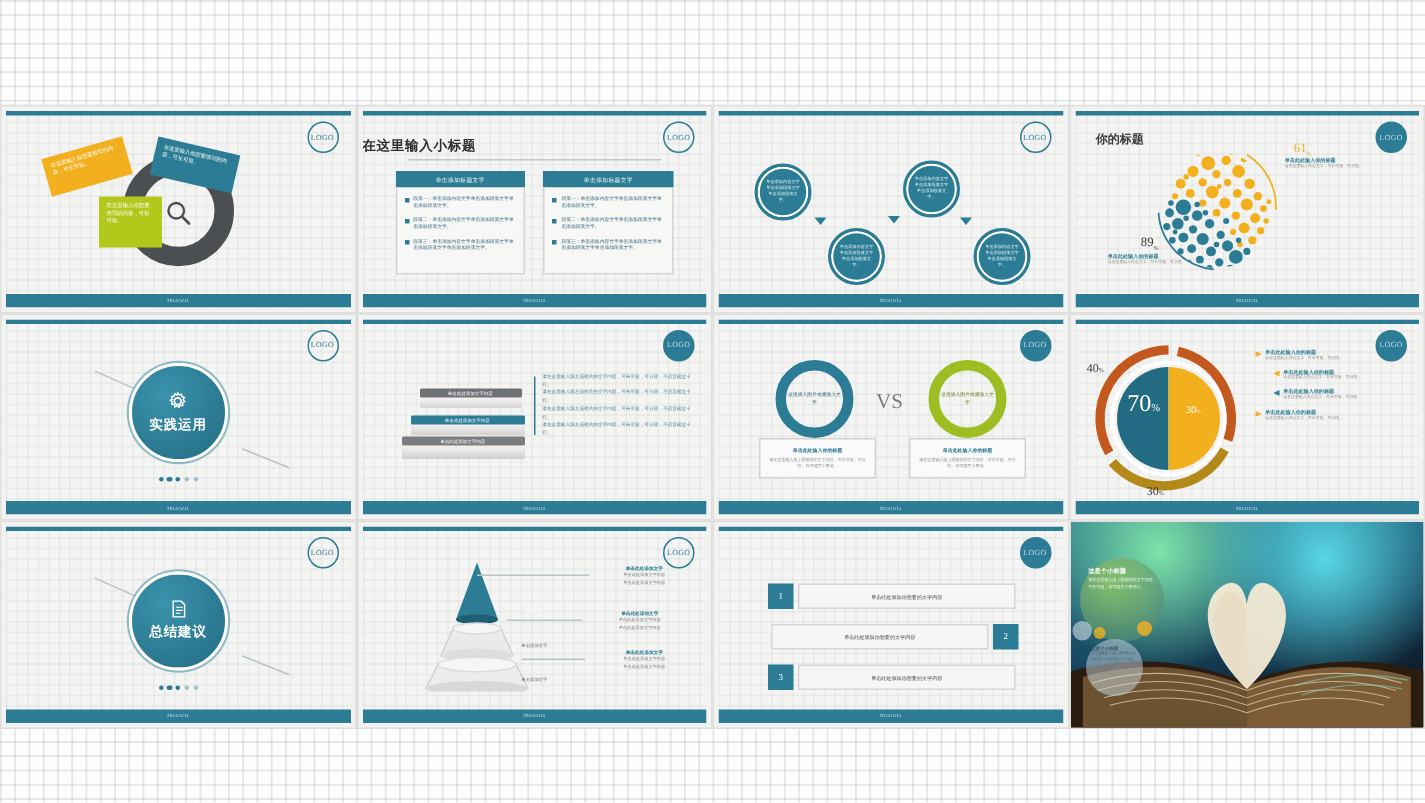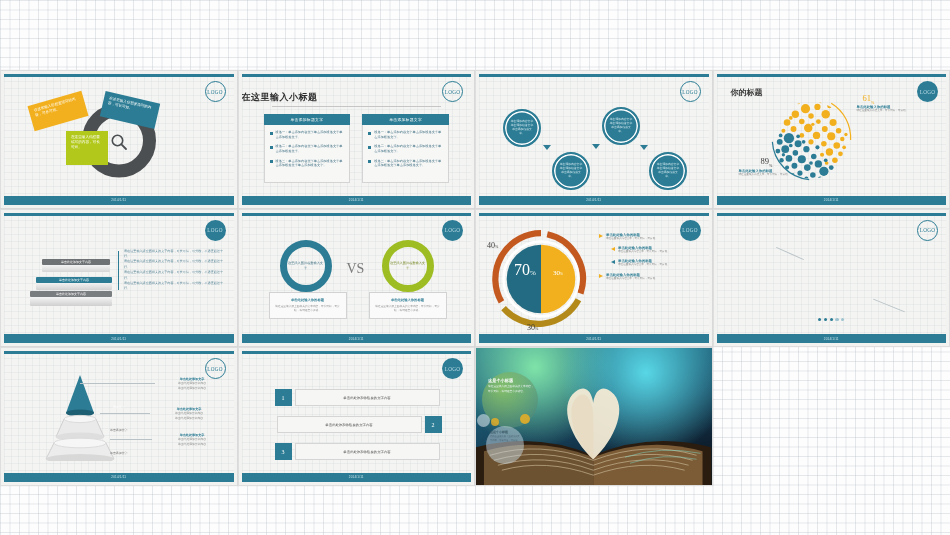"实践运用" div.slide { html: none -> <div> <div> <div></div> <div>LOGO</div> <div></div> <div></div> <div> <svg> <path></path> <path></path> </svg> <div>实践运用</div> </div> <div> <i></i> <i></i> <i></i> <i></i> <i></i> </div> <div> <span>2014/1/11</span> </div> </div> </div> }
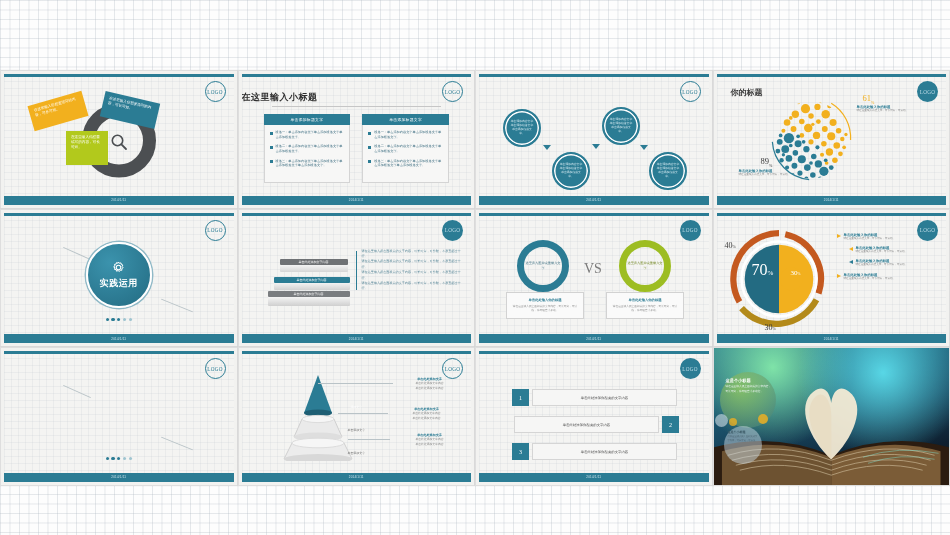"总结建议" div.sec-circle { html: none -> <div> <svg> <path></path> <path></path> </svg> <div>总结建议</div> </div> }
